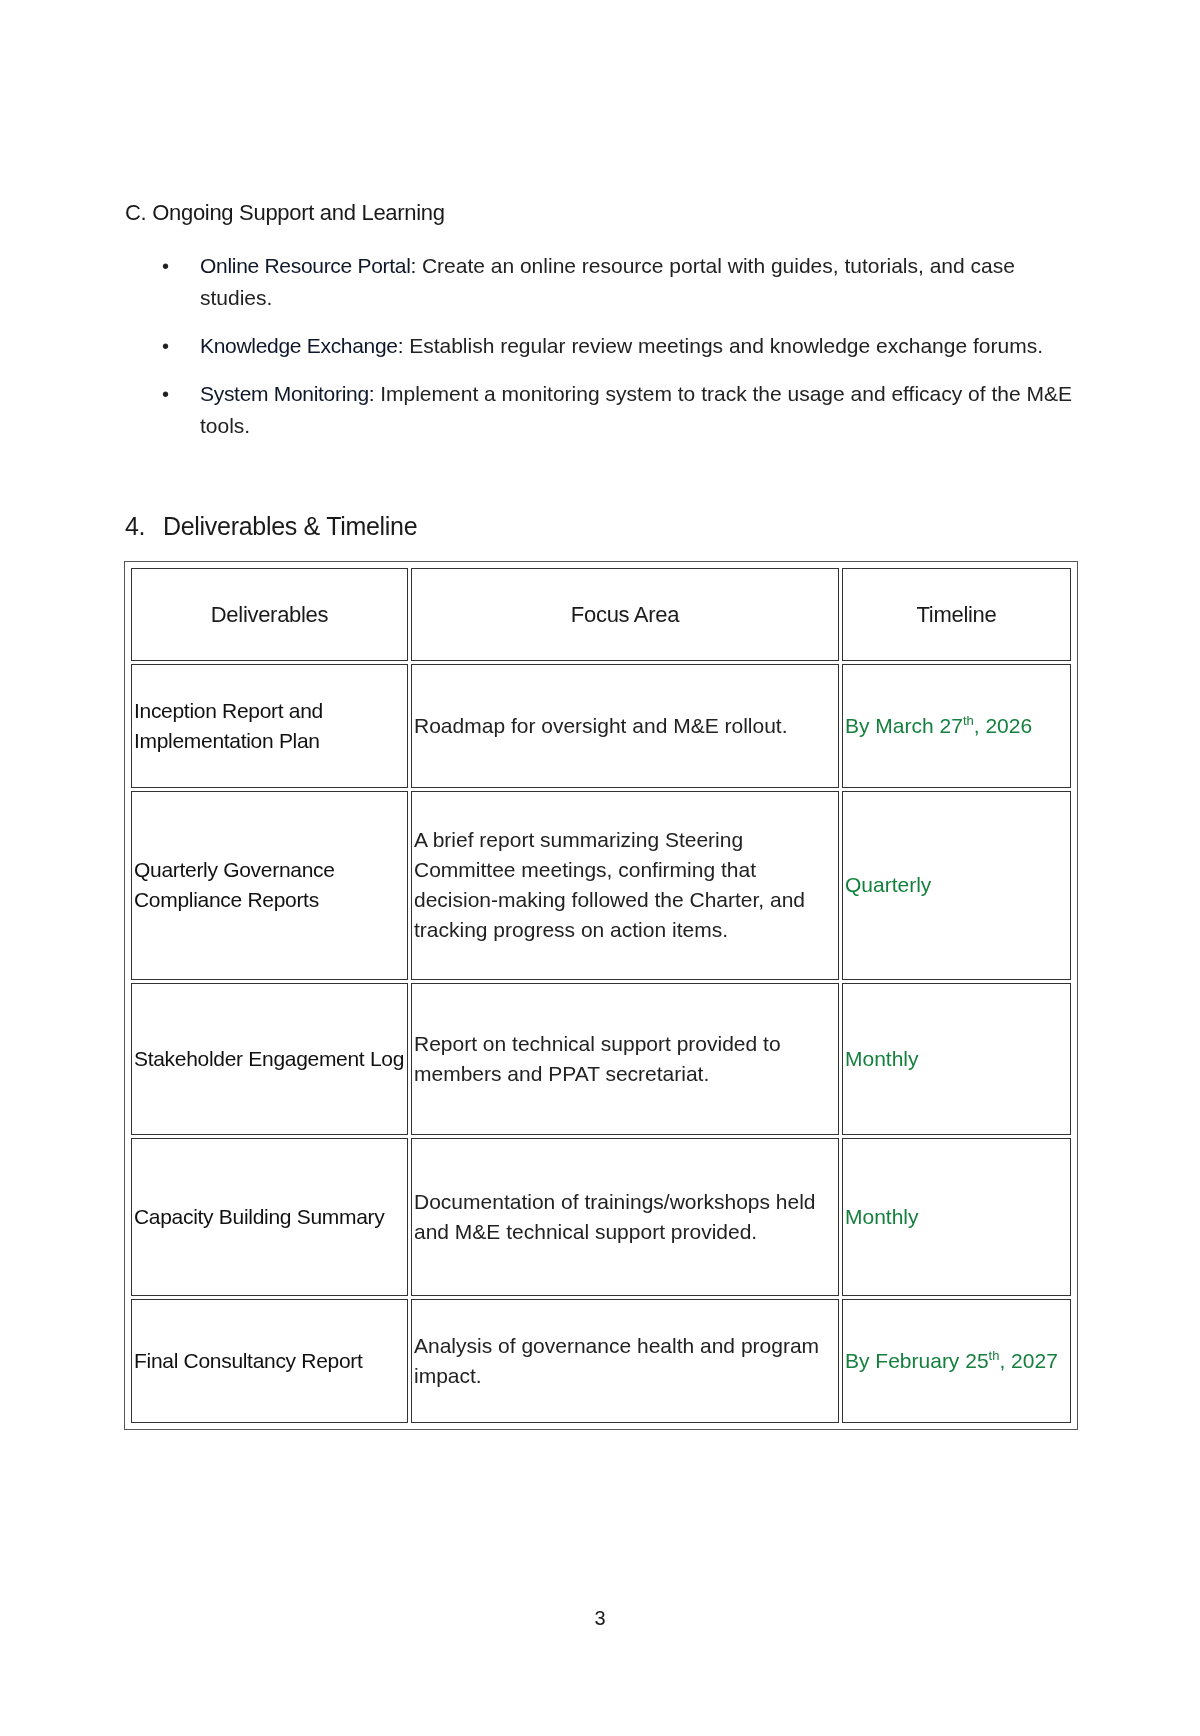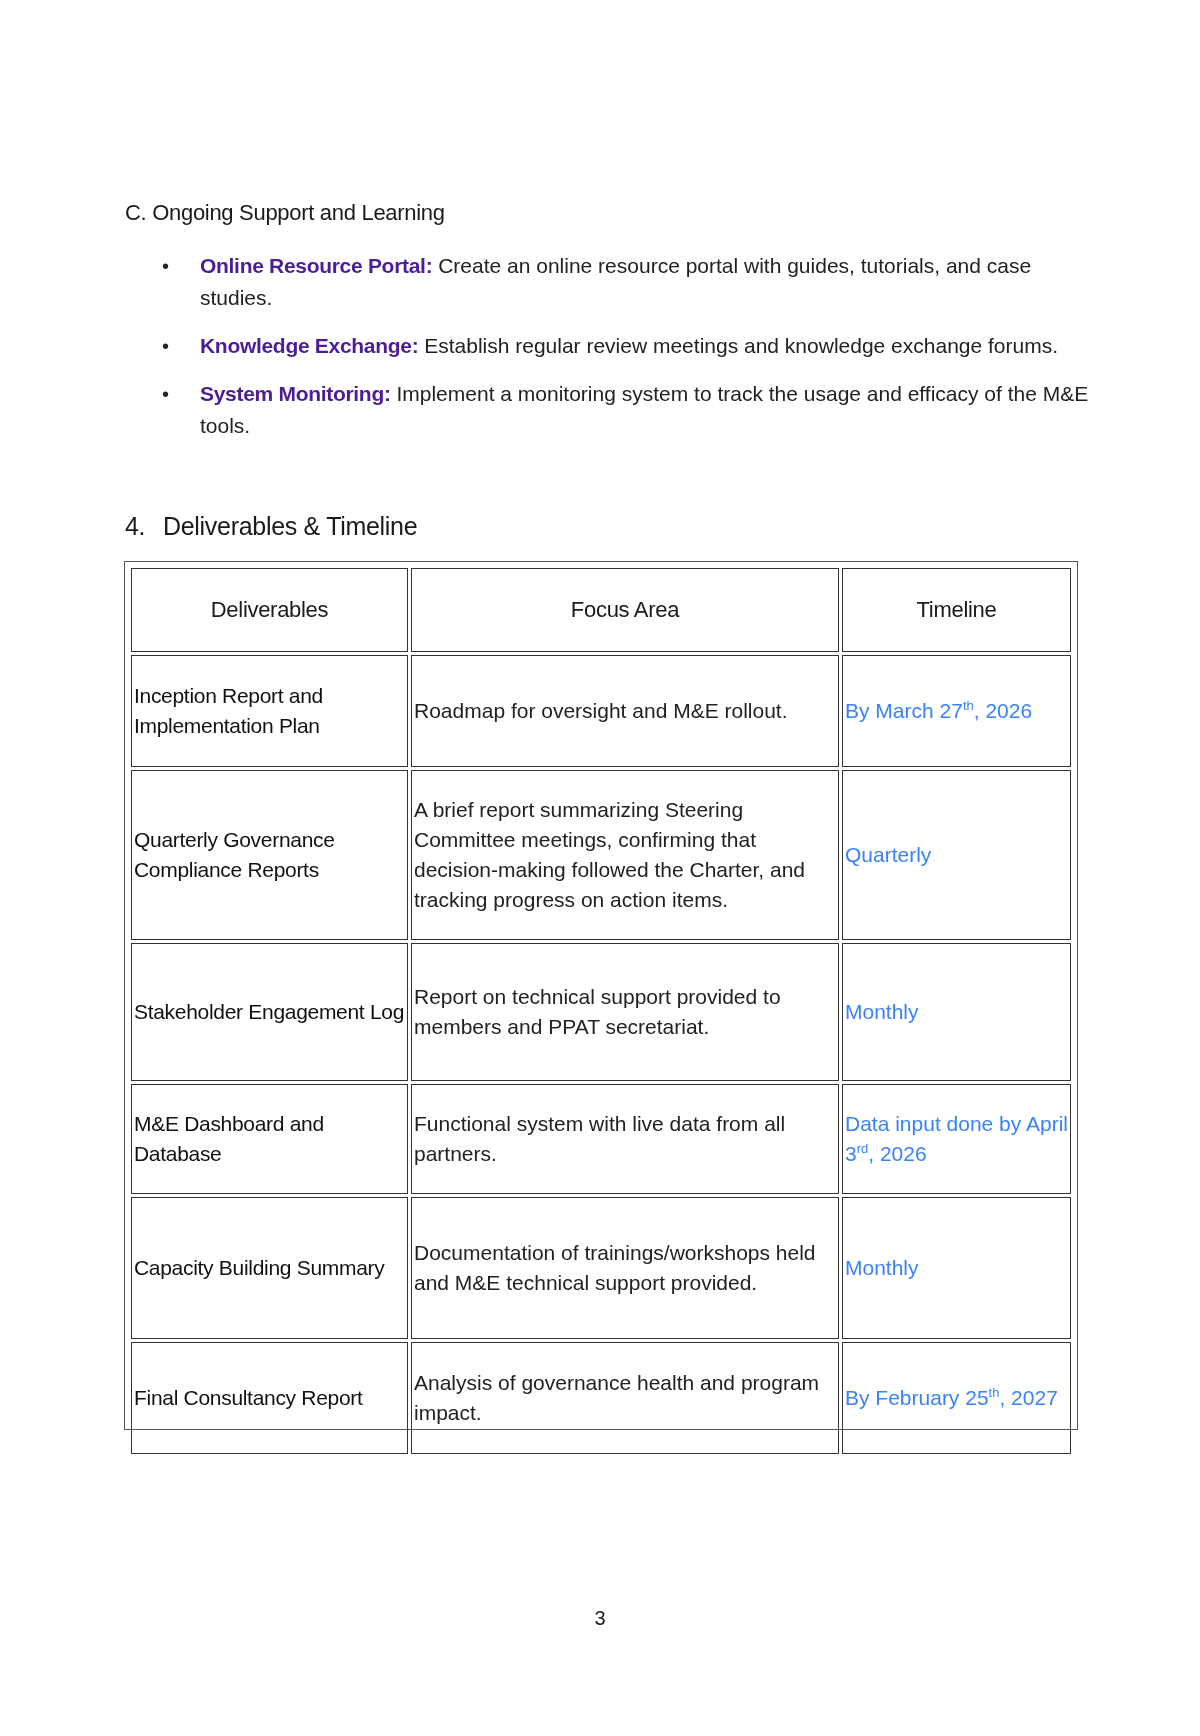"Online Resource Portal:" .bullets li b { color: #4c1d95 -> #0f172a; font-weight: bold -> normal }
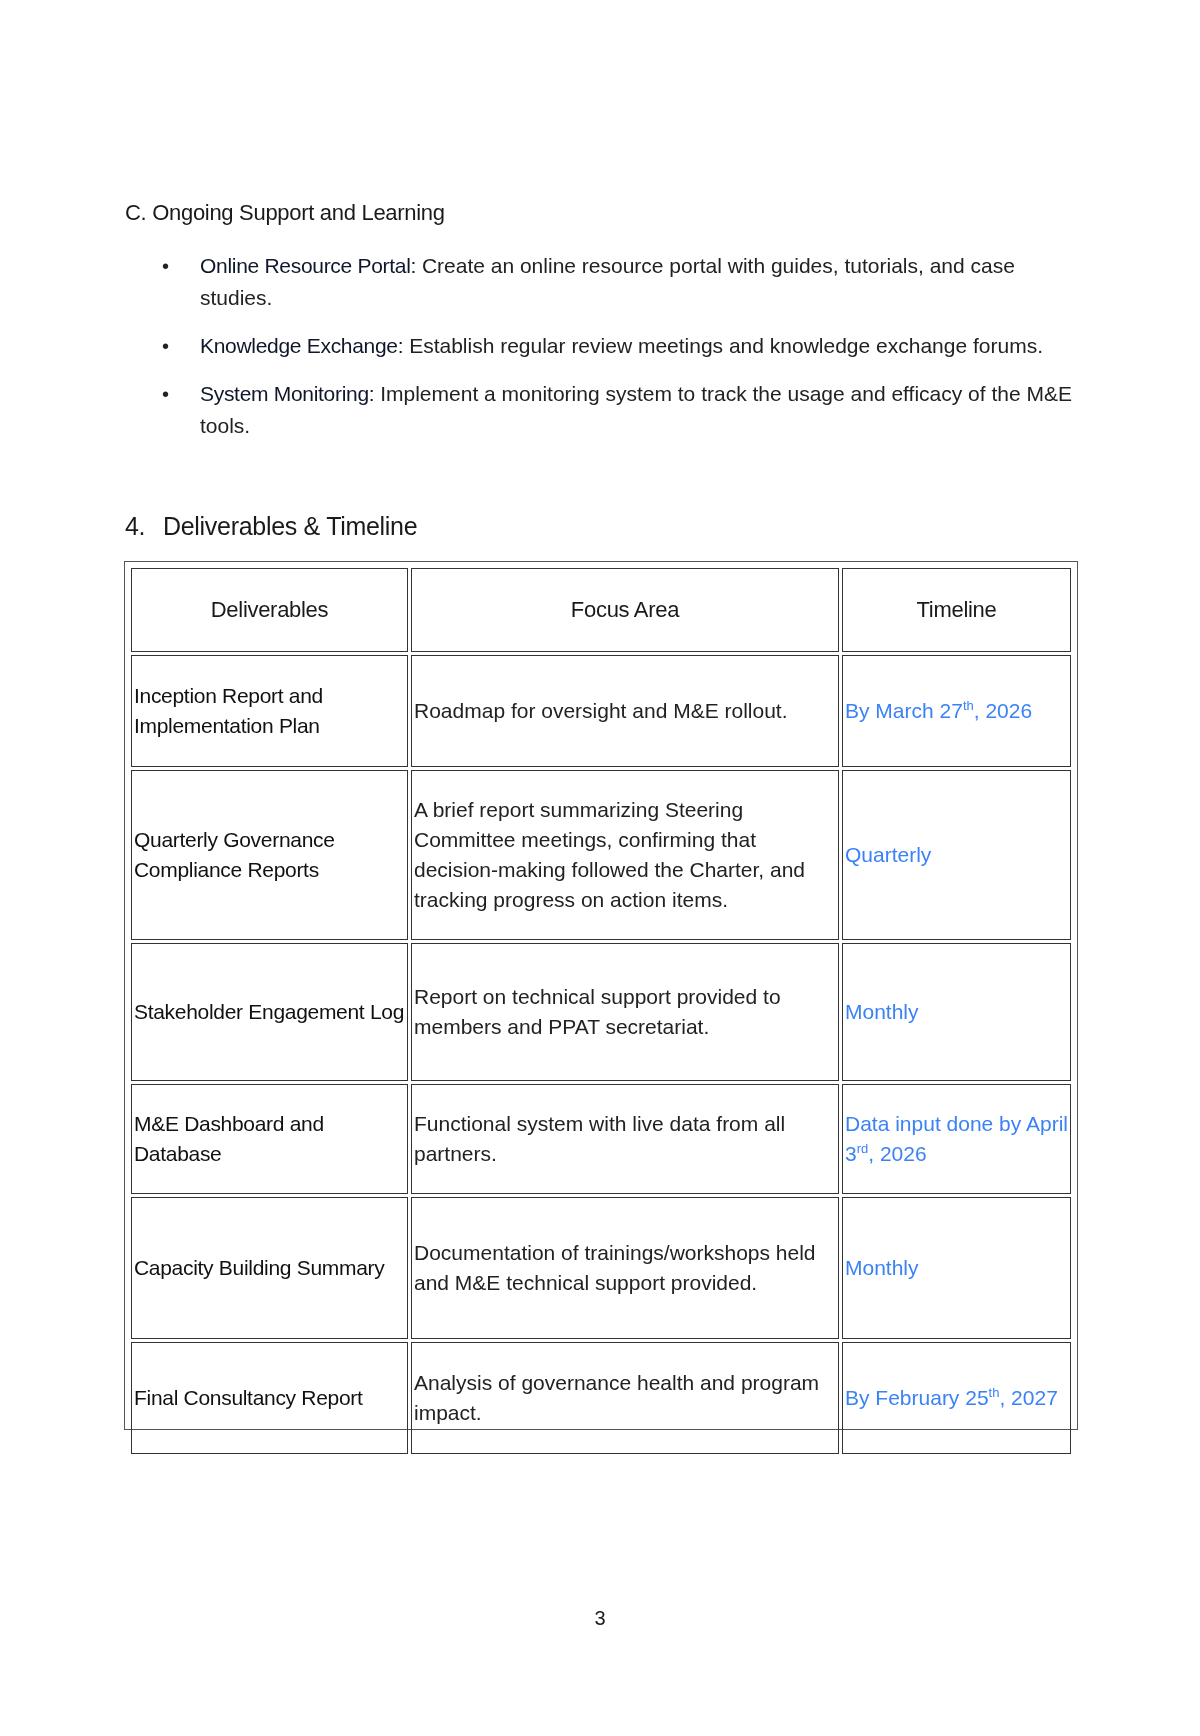"By March 27th, 2026" td.c3 { color: #3b82f6 -> #15803d }
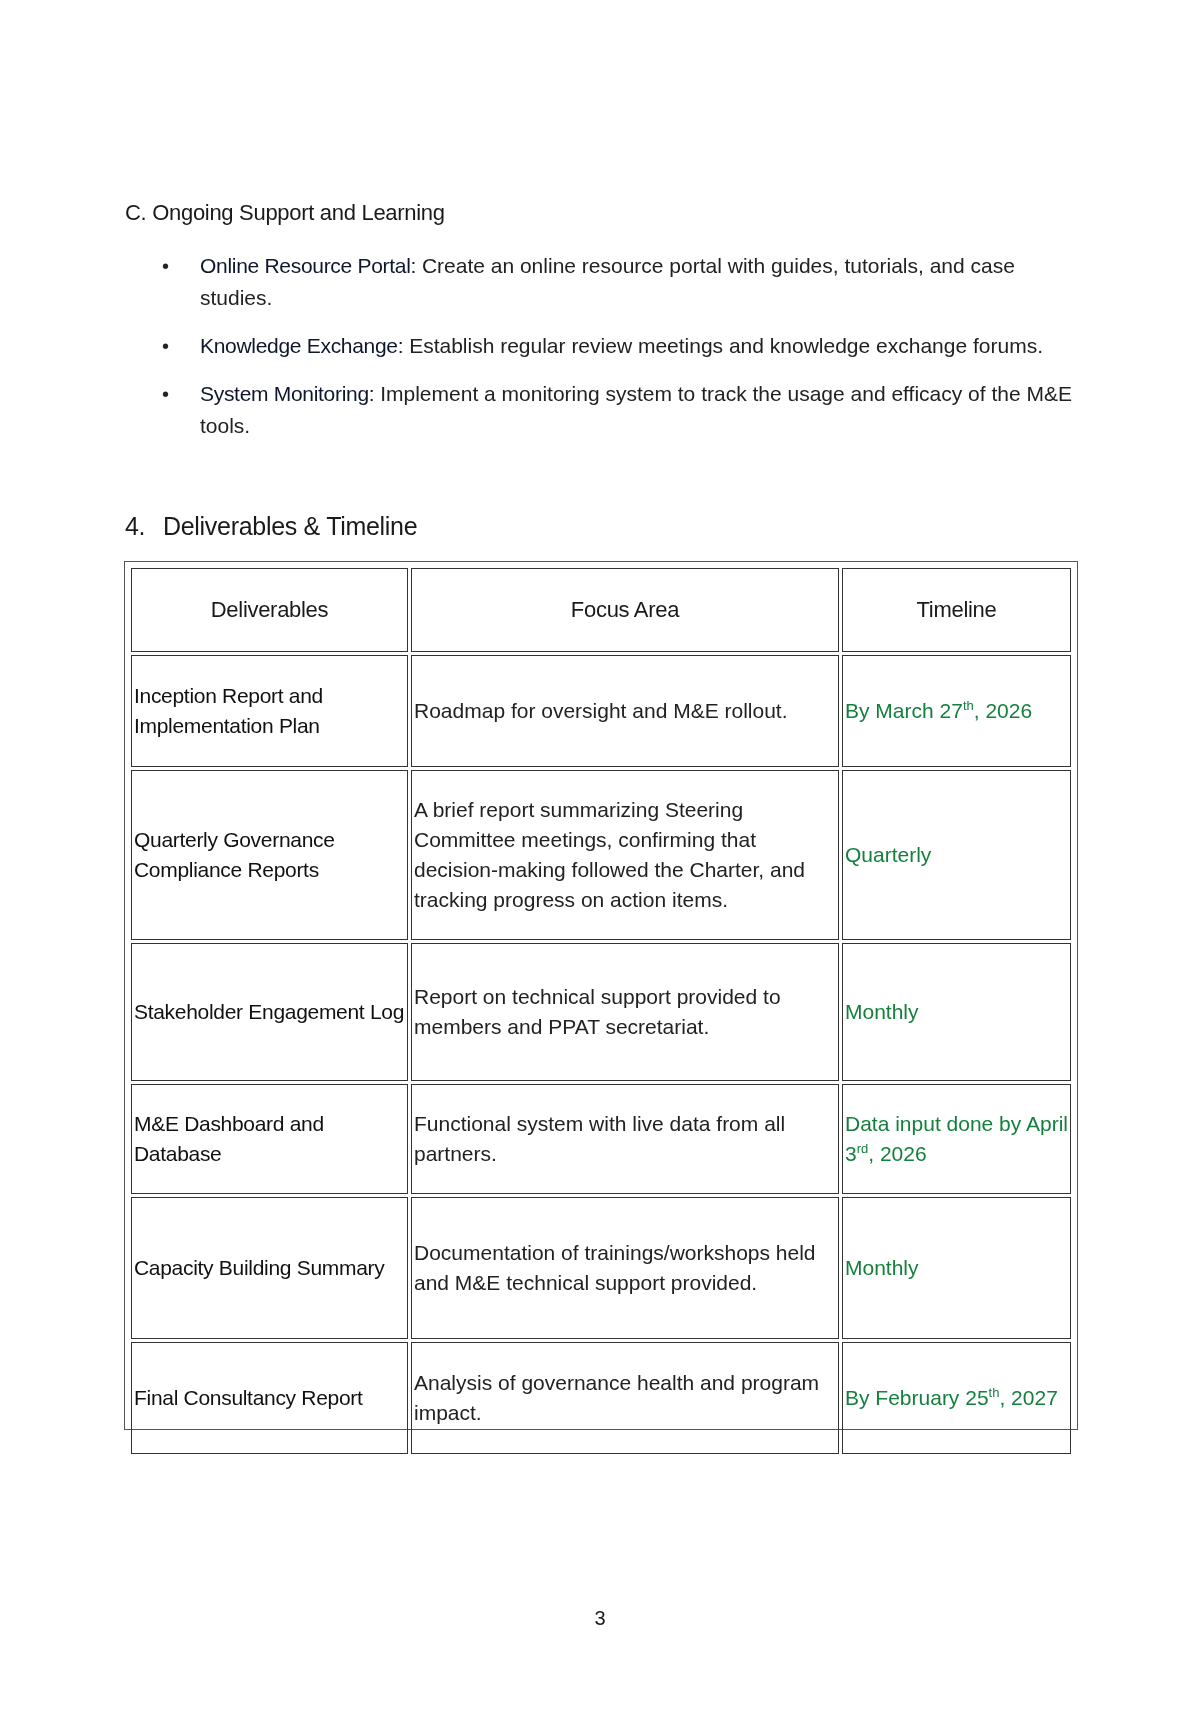"M&E Dashboard and Database" tr { html: <tr> <td>M&amp;E Dashboard and Database</td> <td>Functional system with live data from all partners.</td> <td><span>Data input done by April 3</span><sup>rd</sup><span>, 2026</span></td> </tr> -> none }
